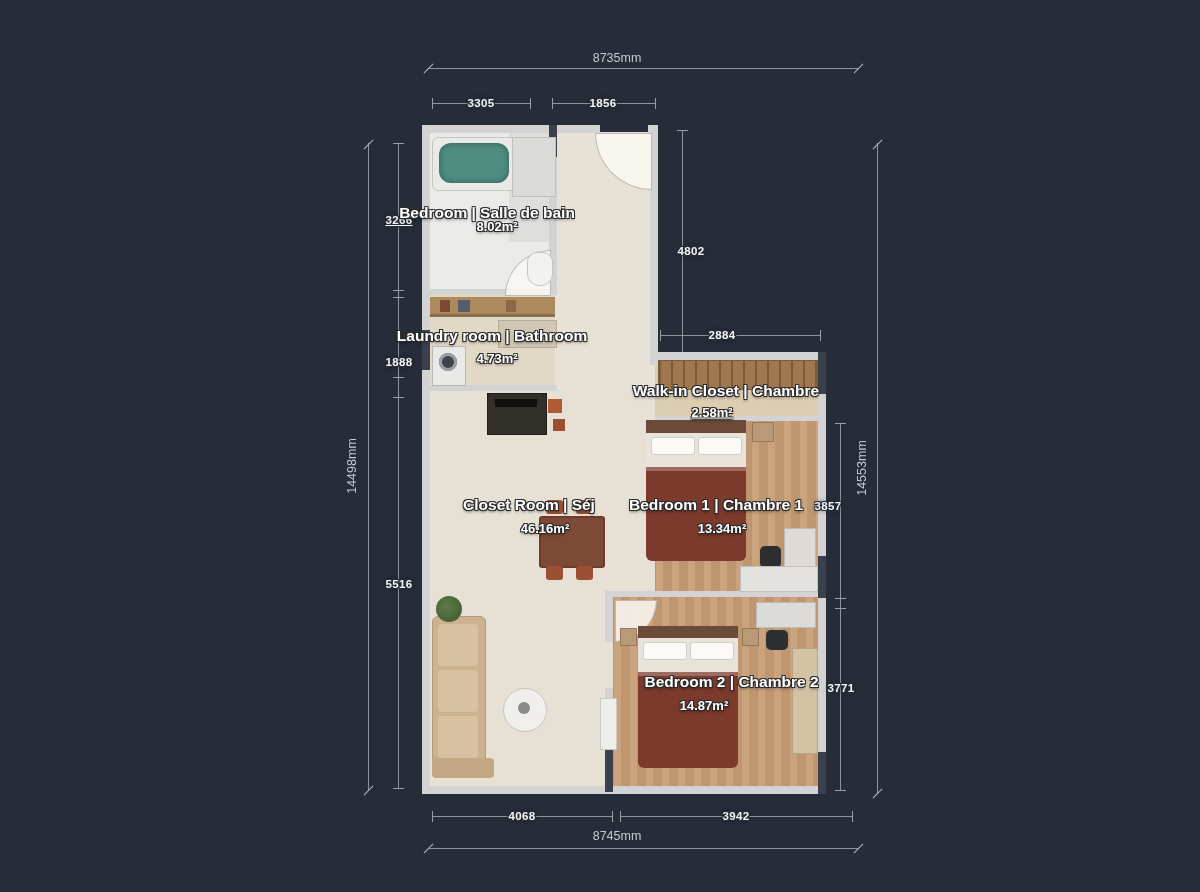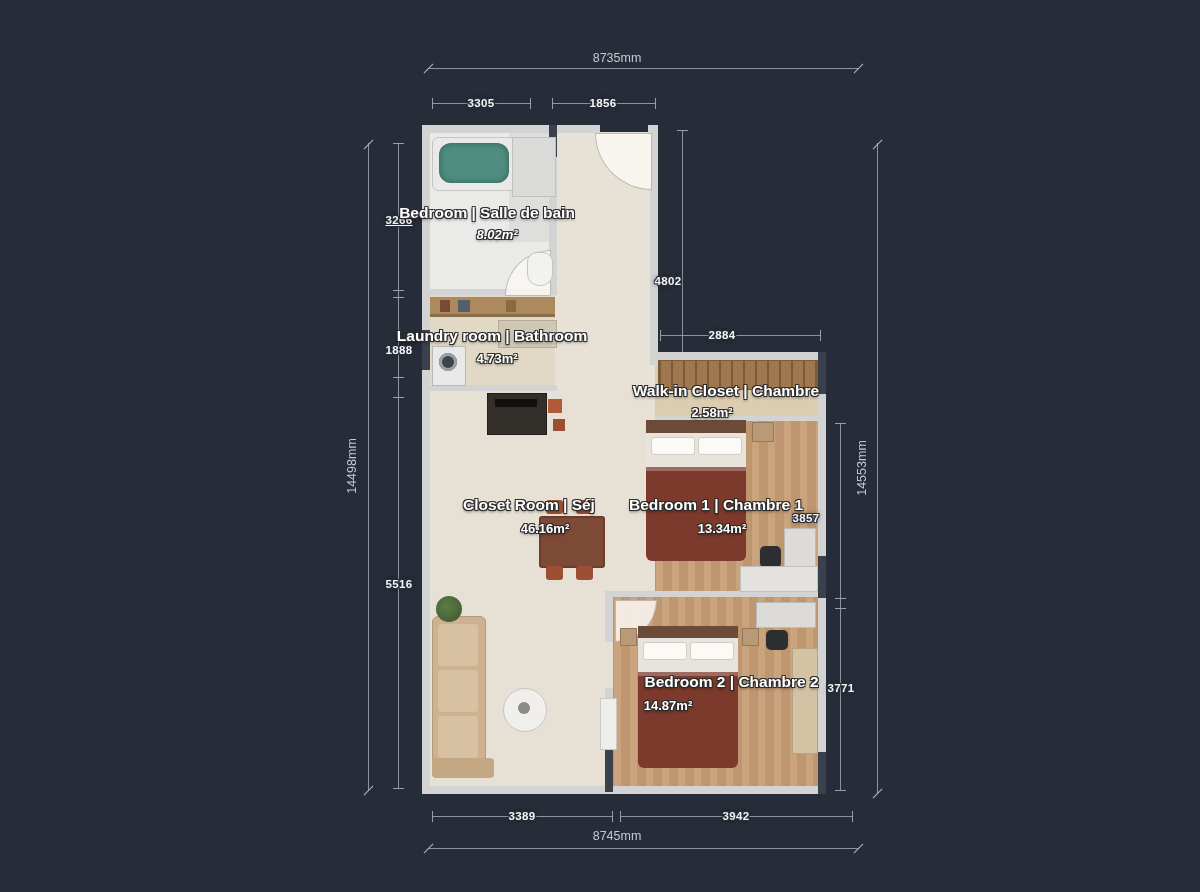"8.02m²" div.room-area { font-style: italic -> none; top: 234px -> 226px }
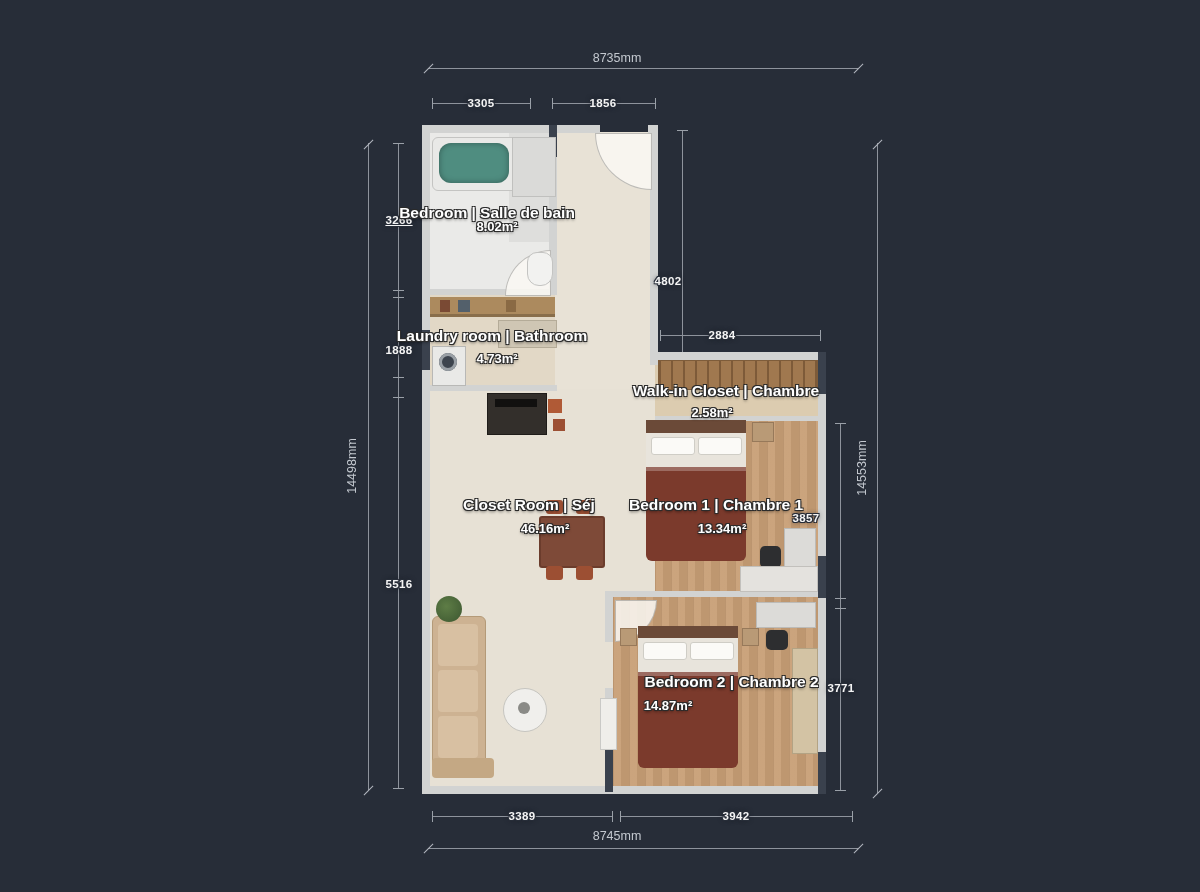"4802" div.dim-num { left: 668px -> 691px; margin-top: 30px -> none }
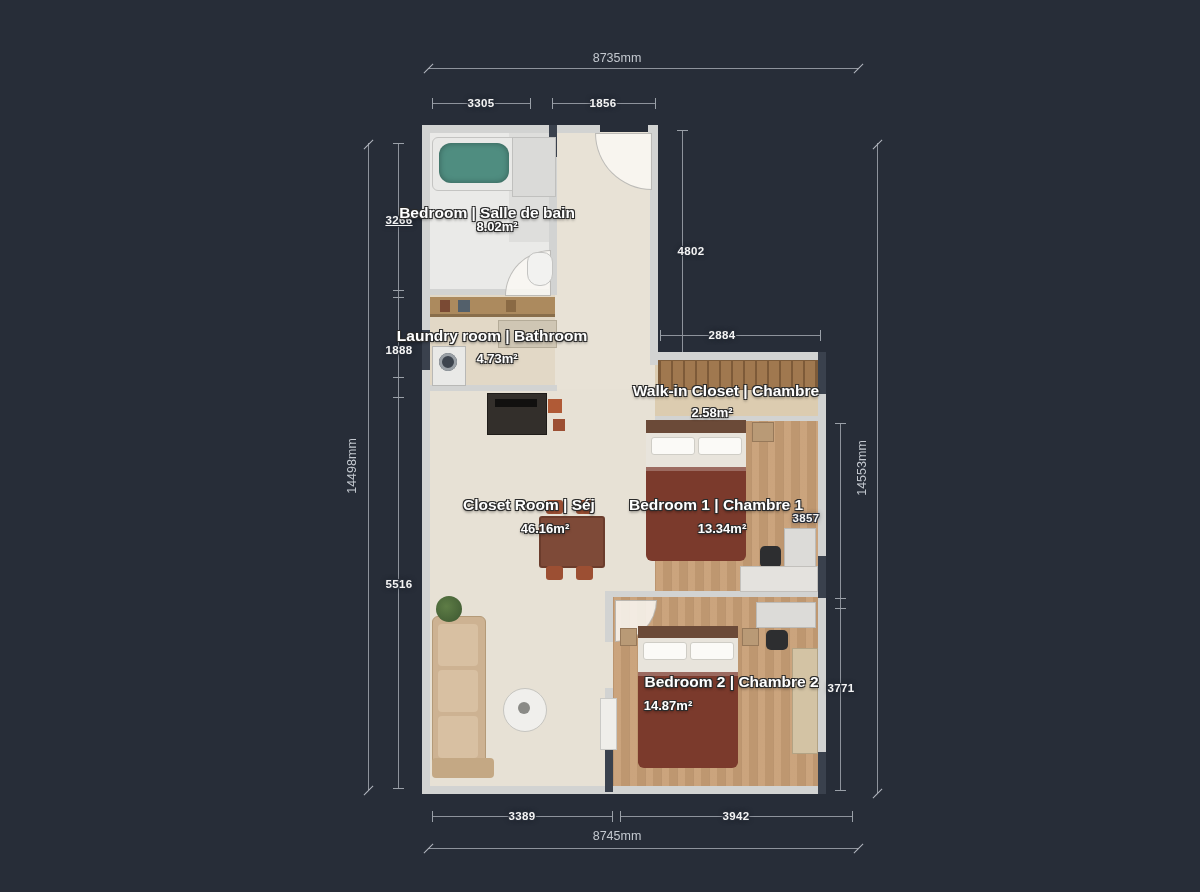"1888" div.dim-num { top: 350px -> 362px }
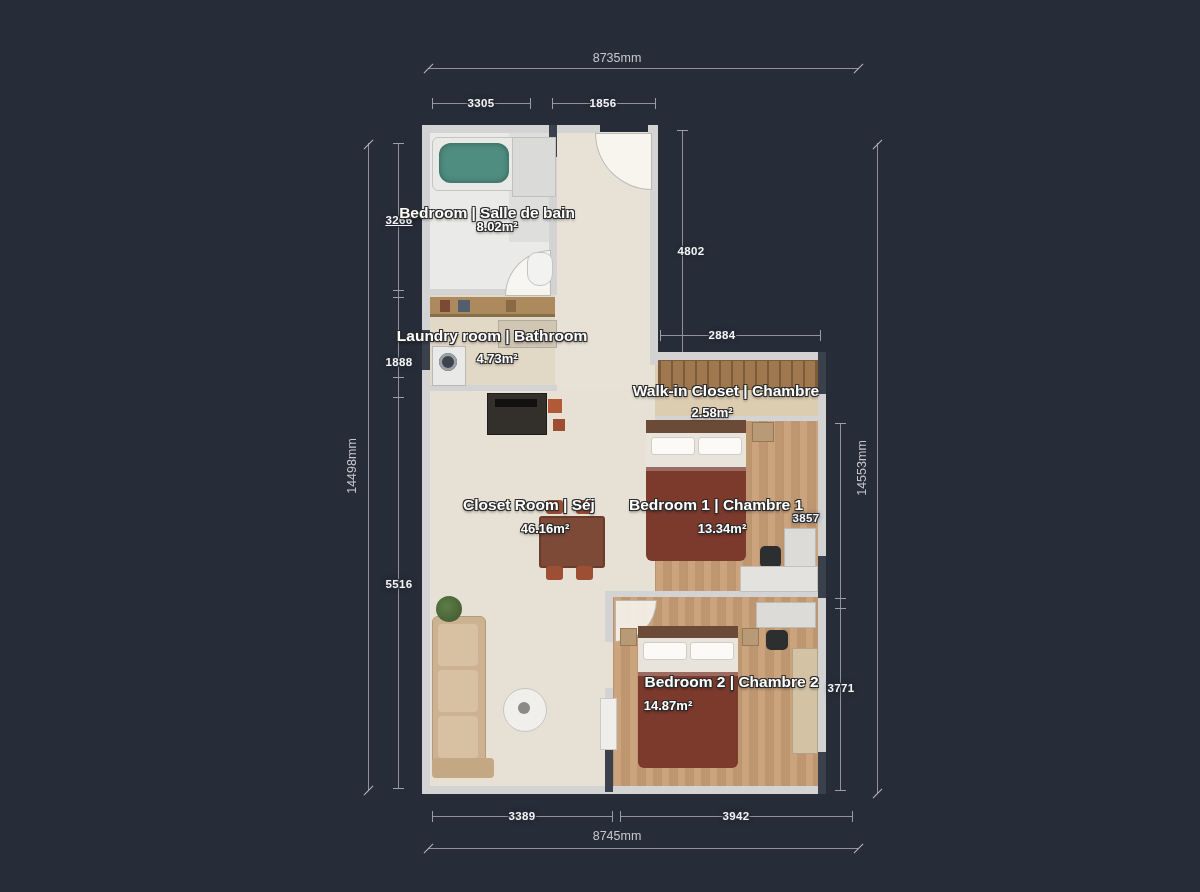"2.58m²" div.room-area { text-decoration: none -> underline }
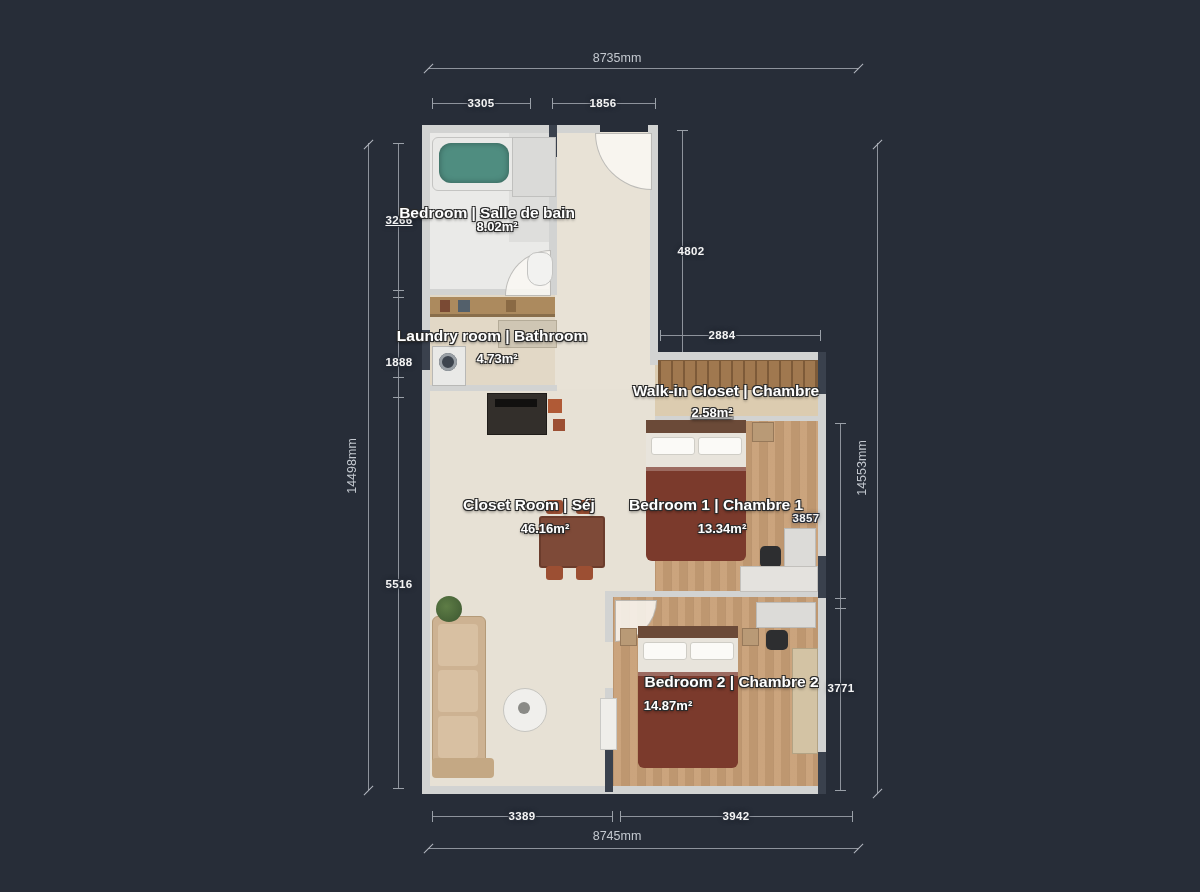"3857" div.dim-num { left: 806px -> 828px; margin-top: 12px -> none }
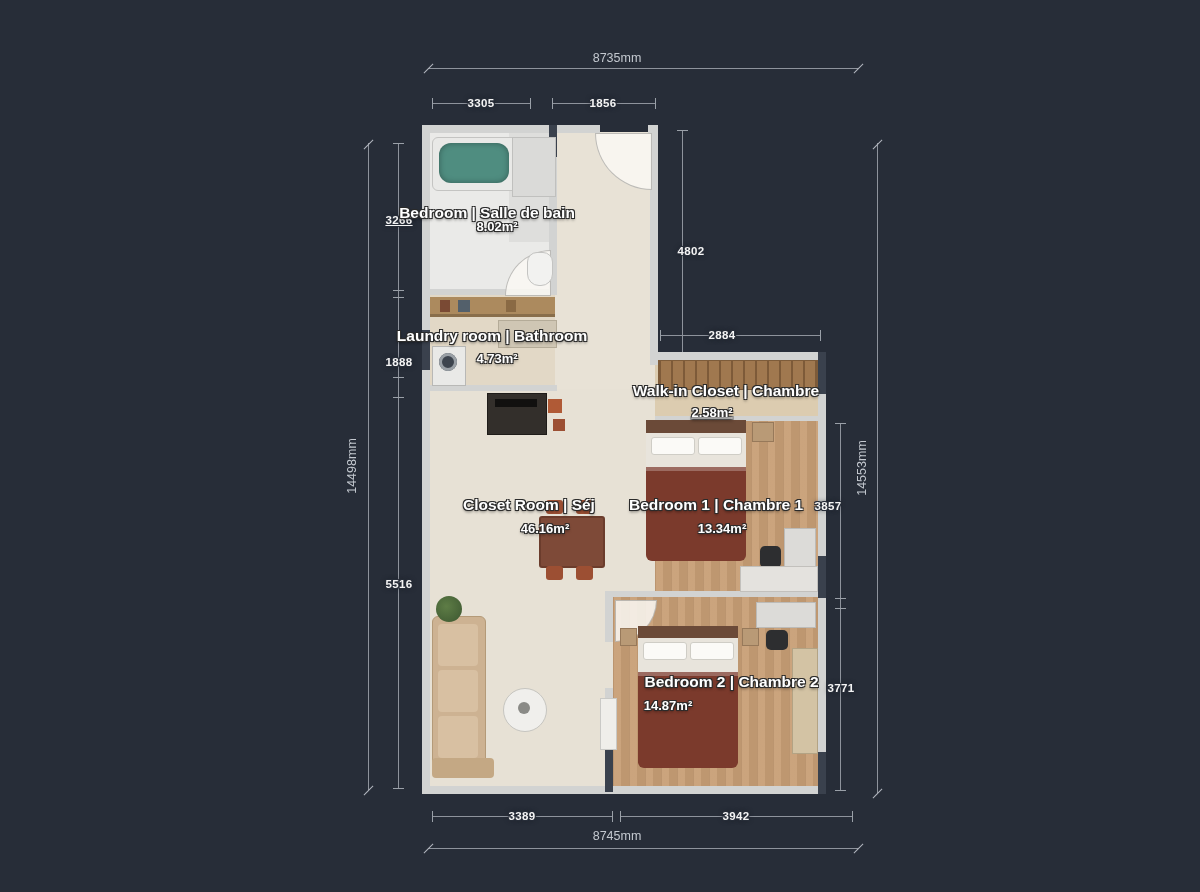"14.87m²" div.room-area { left: 668px -> 704px }
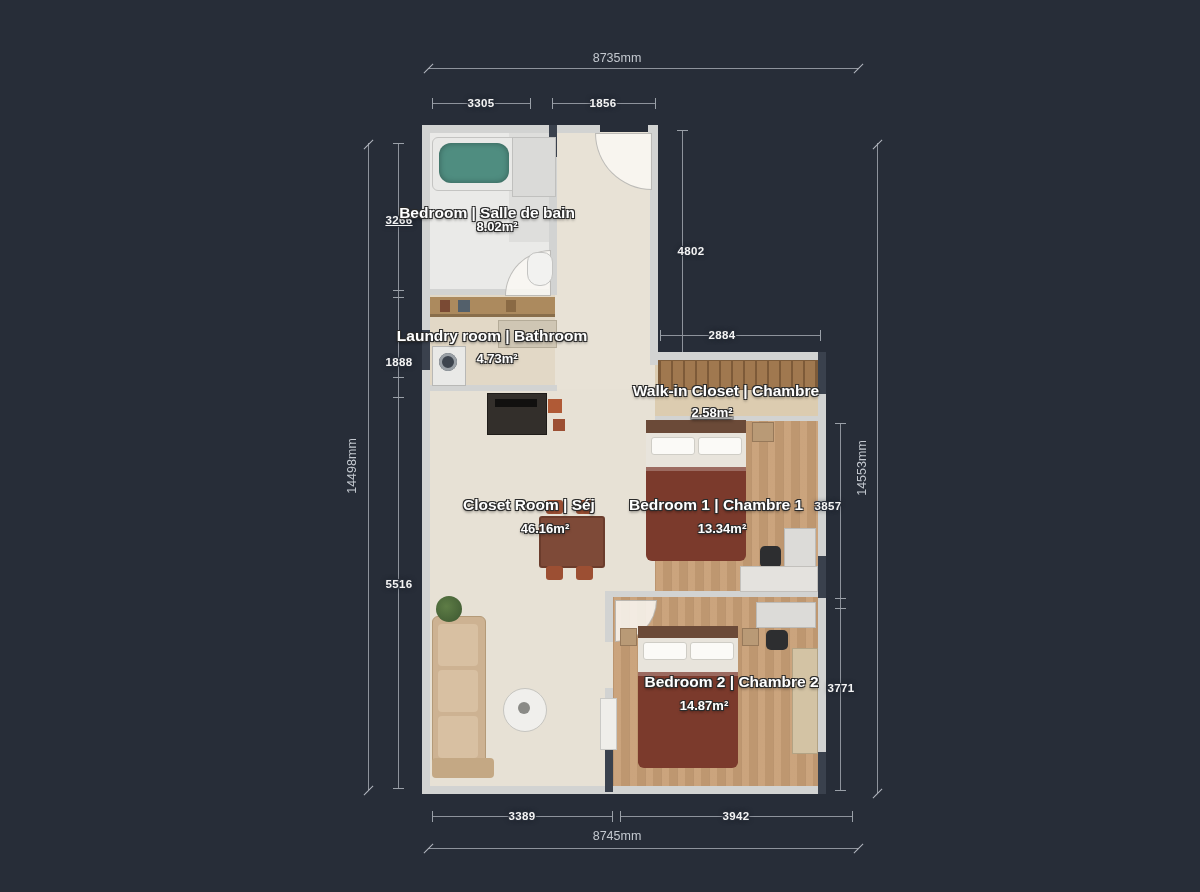"3389" div.dim-num { text: 3389 -> 4068 }
